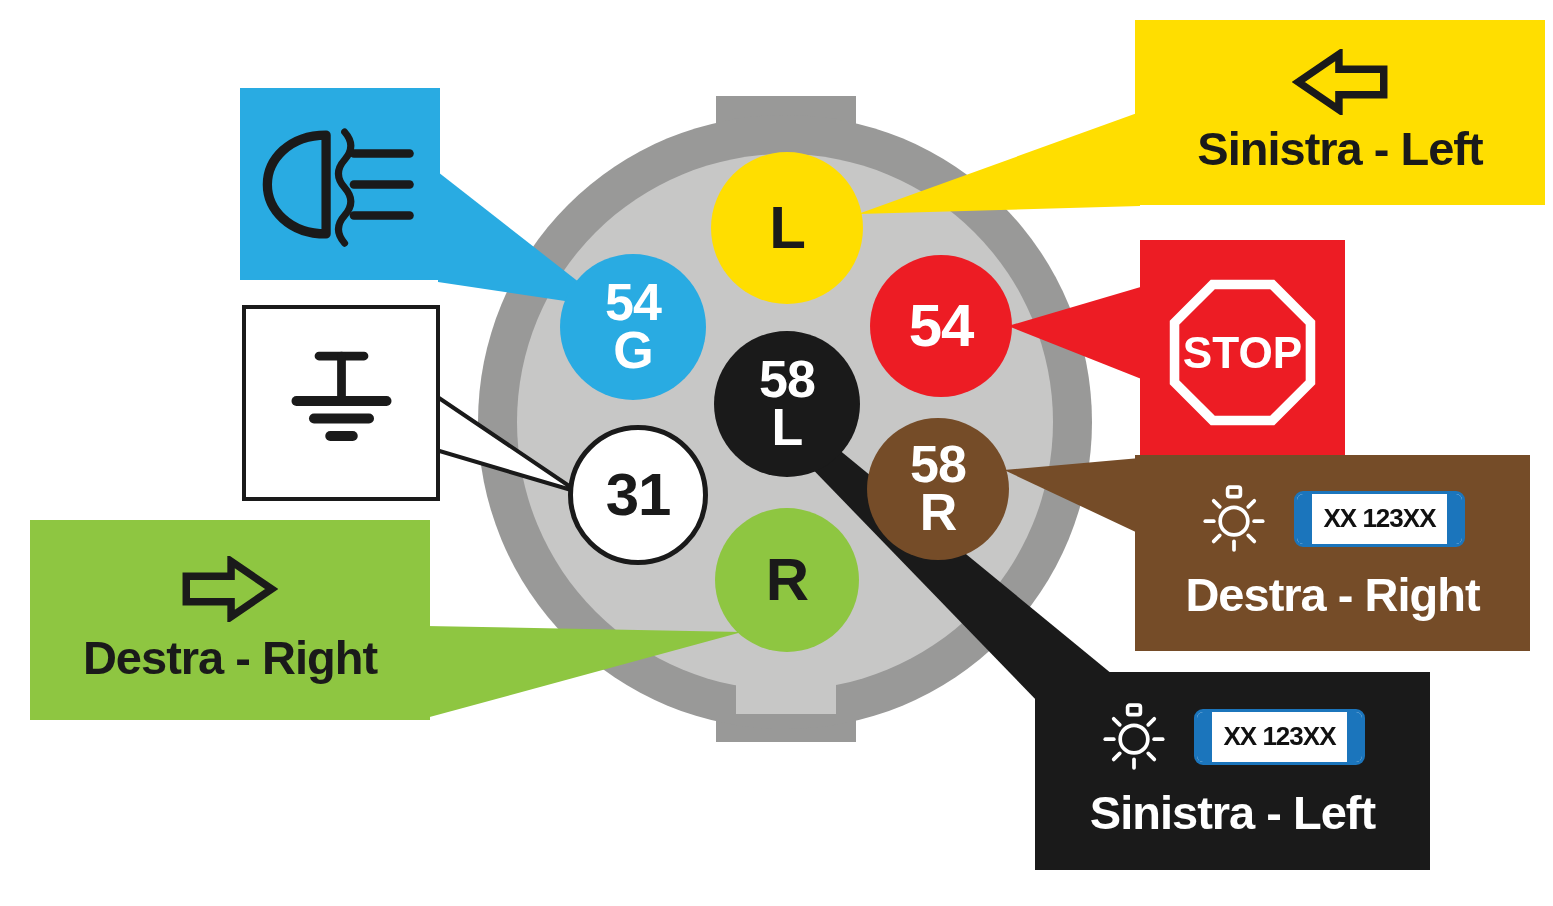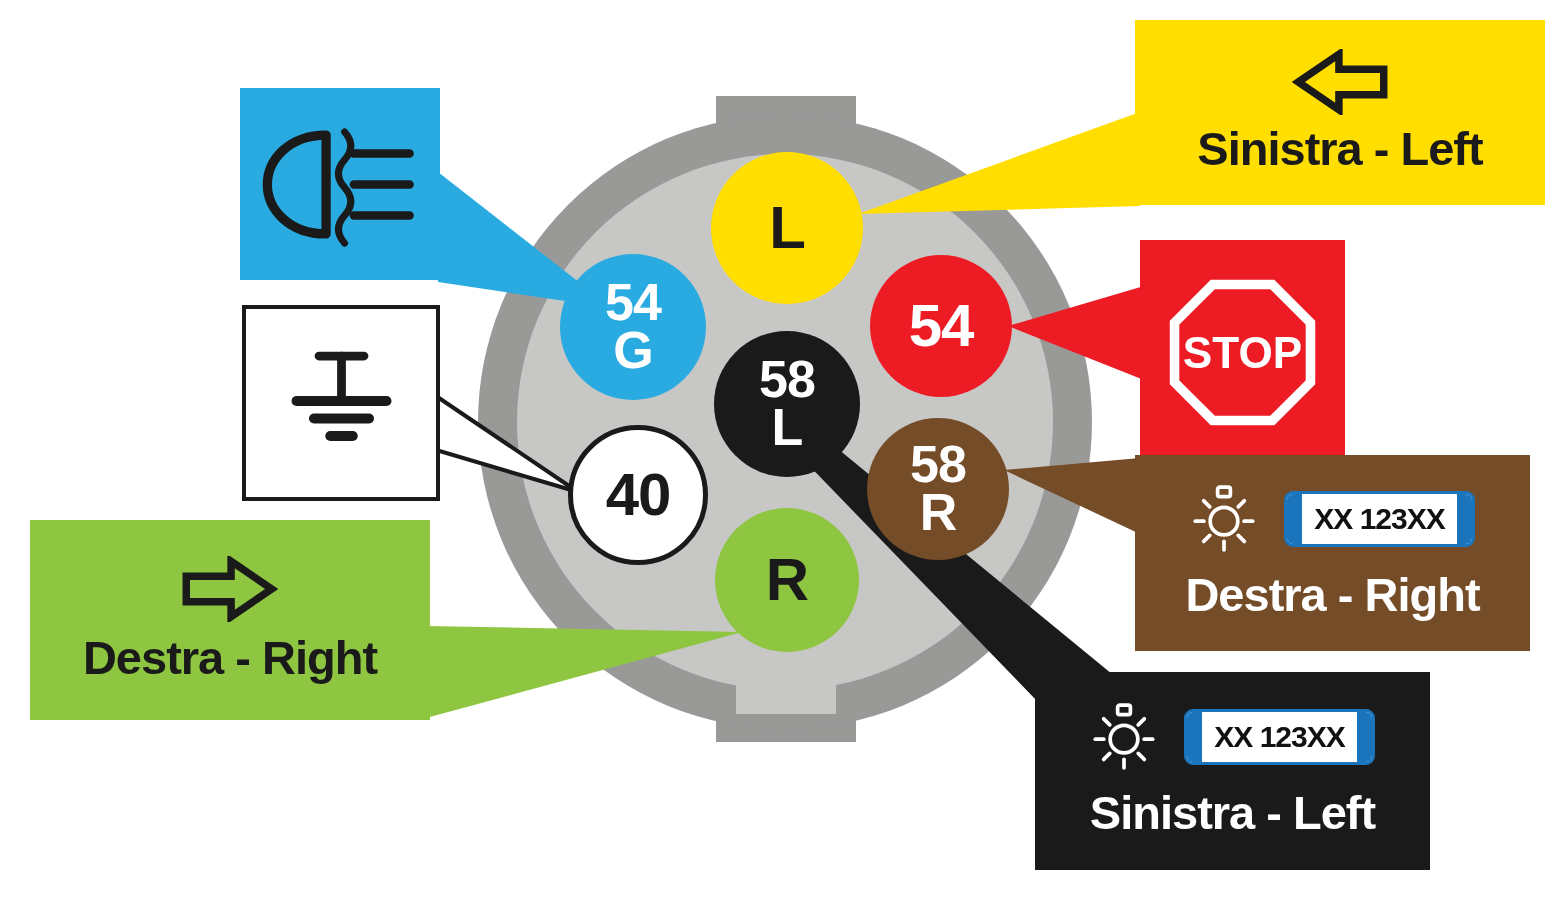"40" span.pl { text: 40 -> 31 }
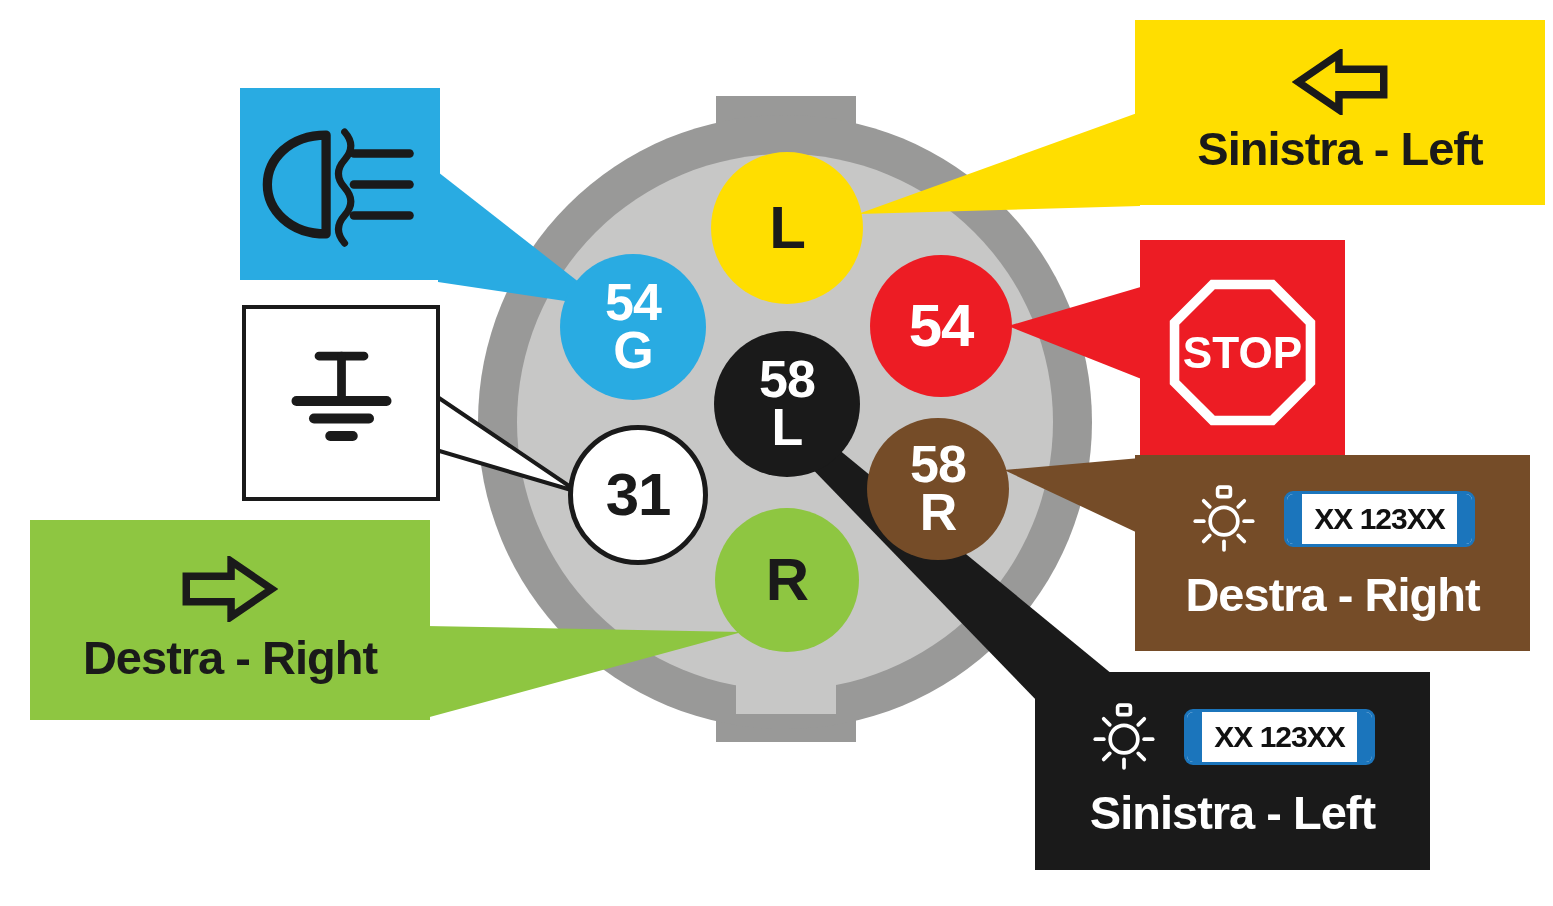"XX 123XX" .plate-num { font-size: 30px -> 26px }
